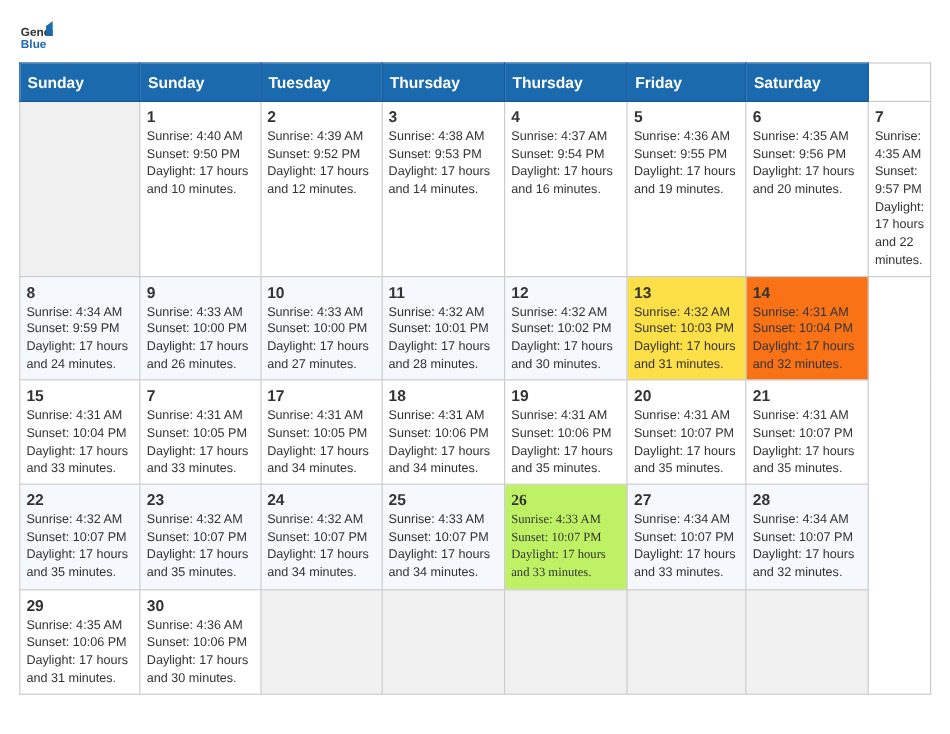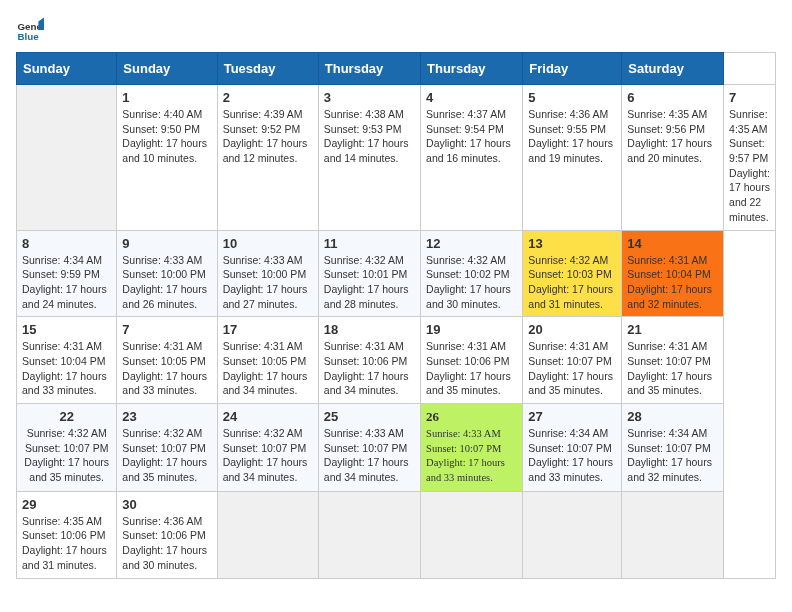"22" td { text-align: center -> none }
